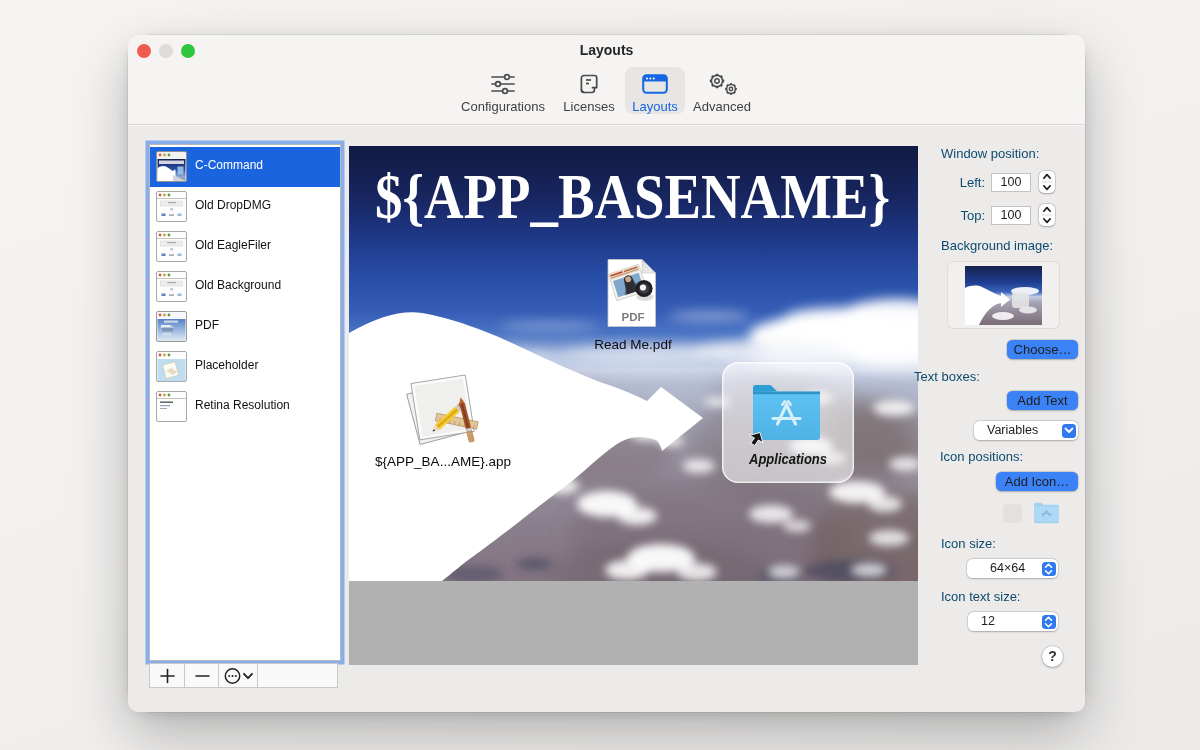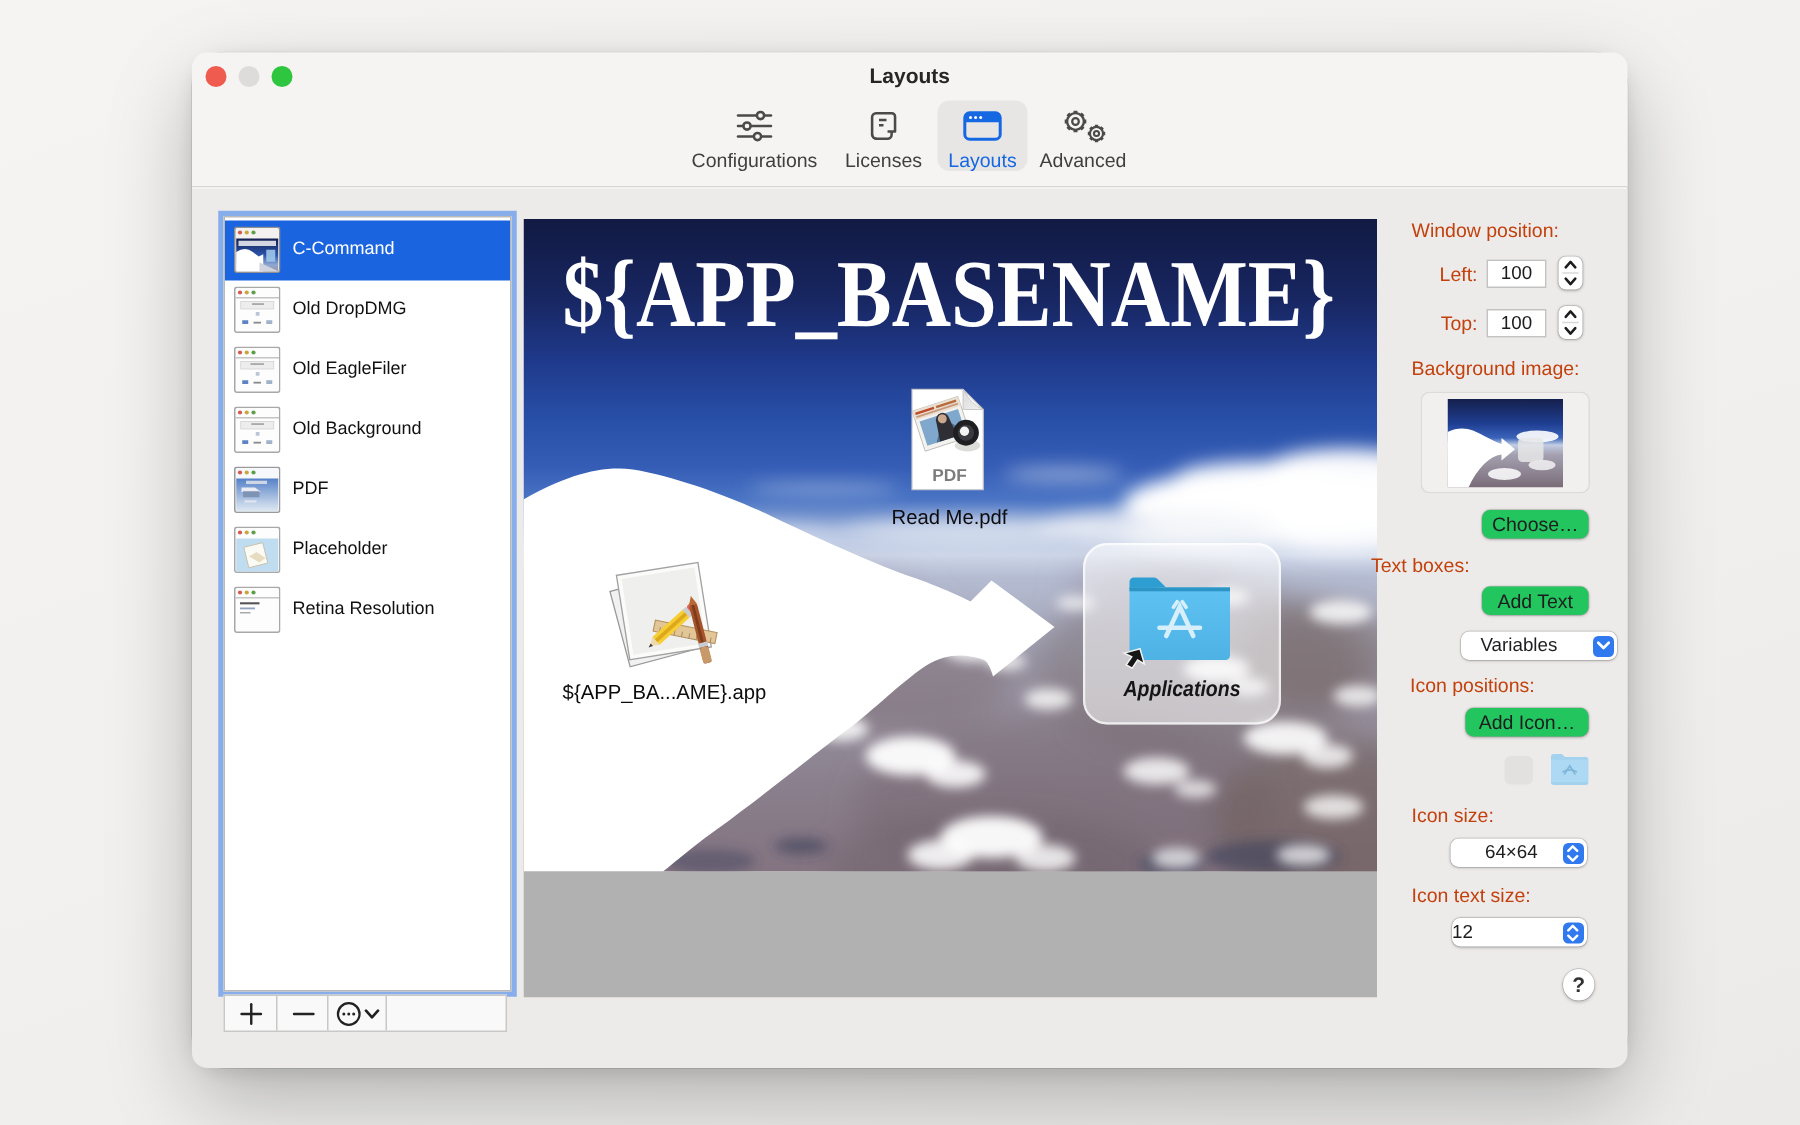"Window position:" .rp { color: #c2410c -> #0c4a6e }
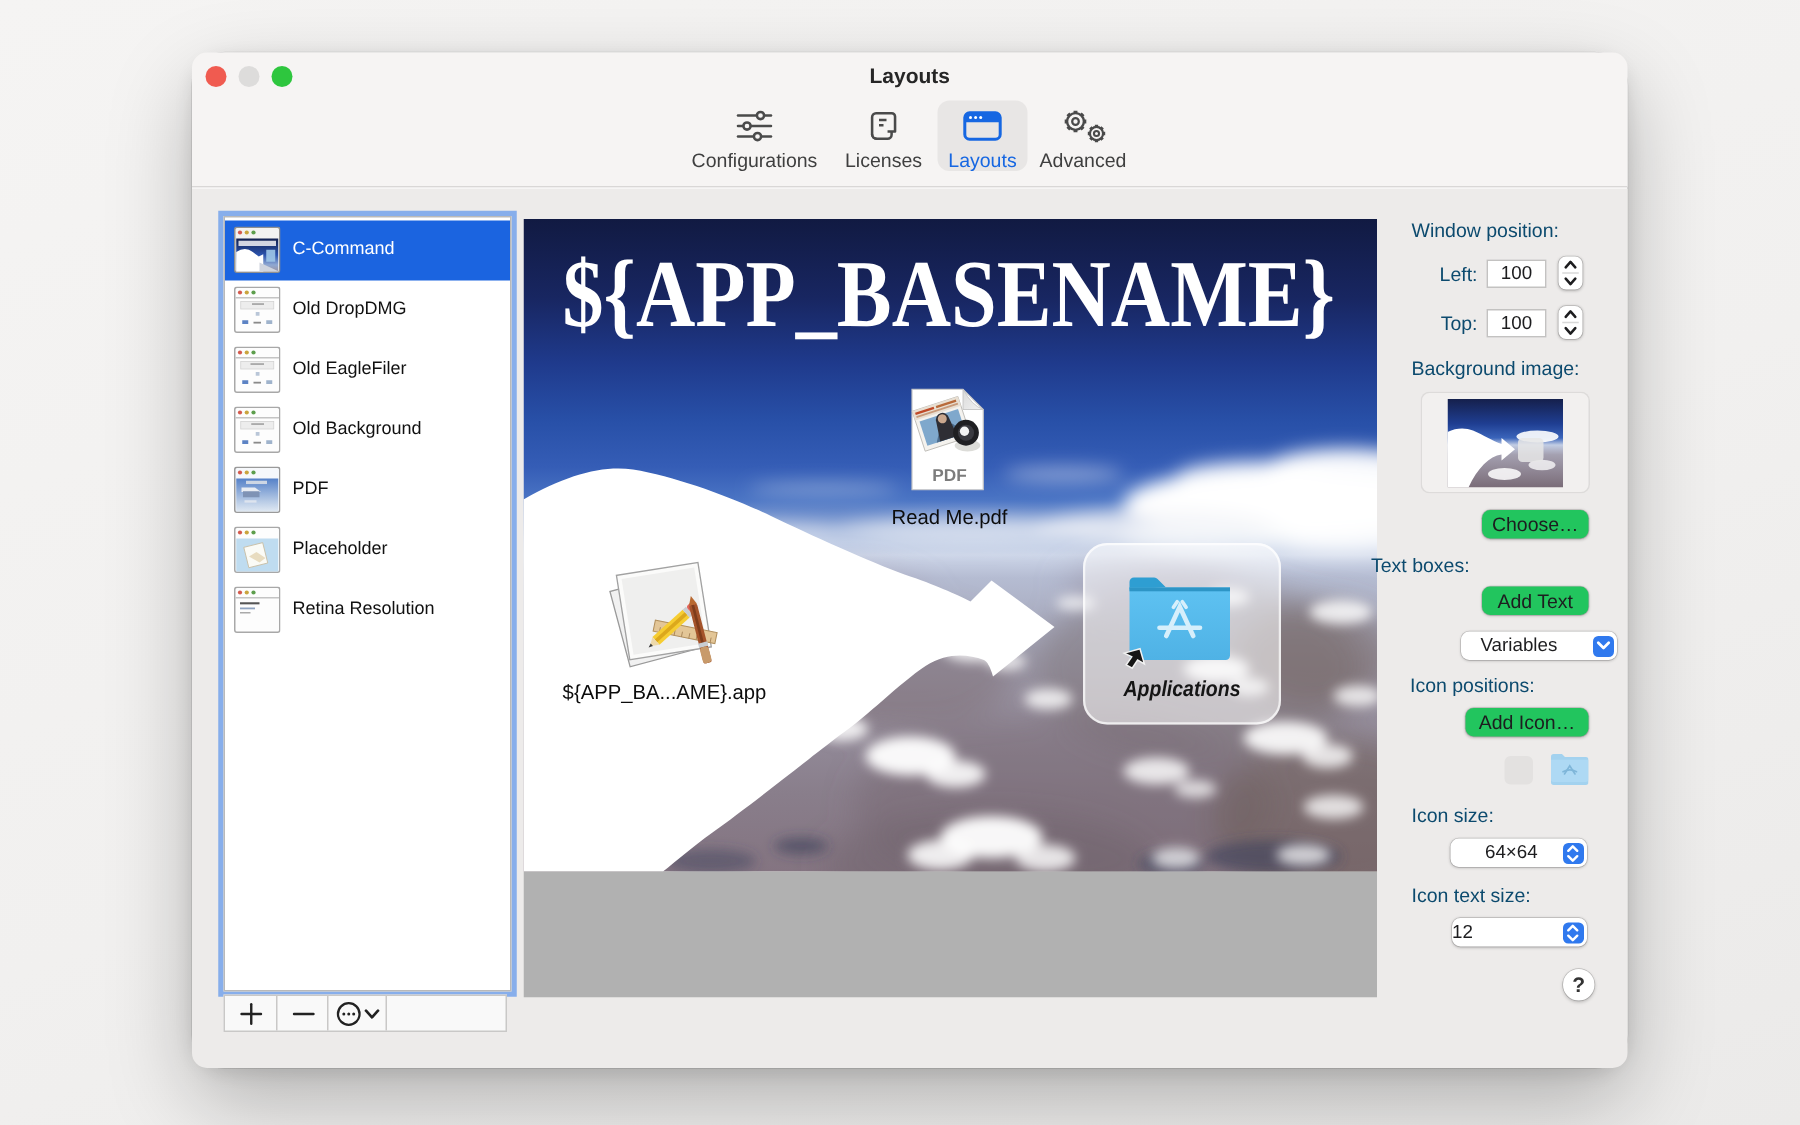"Choose…" .btn { background: #22c55e -> #3b82f6; margin-left: none -> 19px }
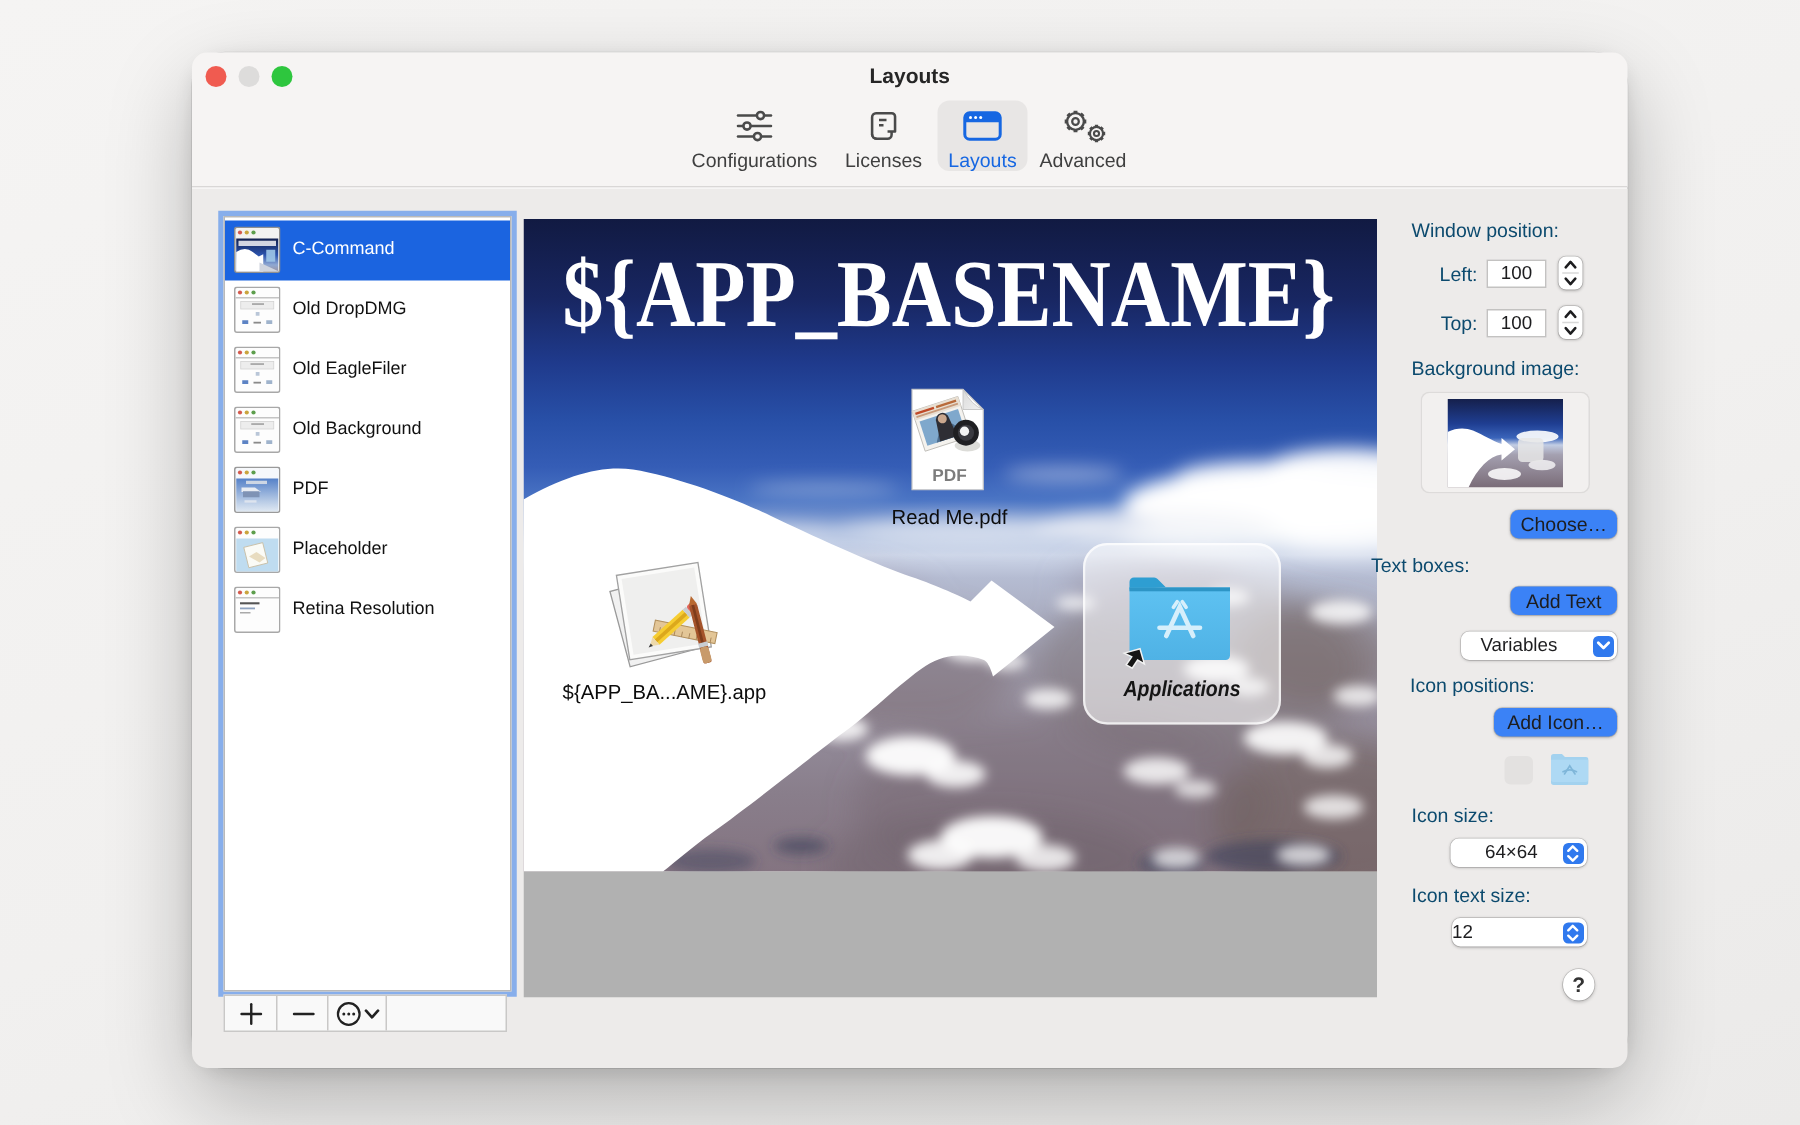"12" div.popbtn { padding-left: none -> 13px }
